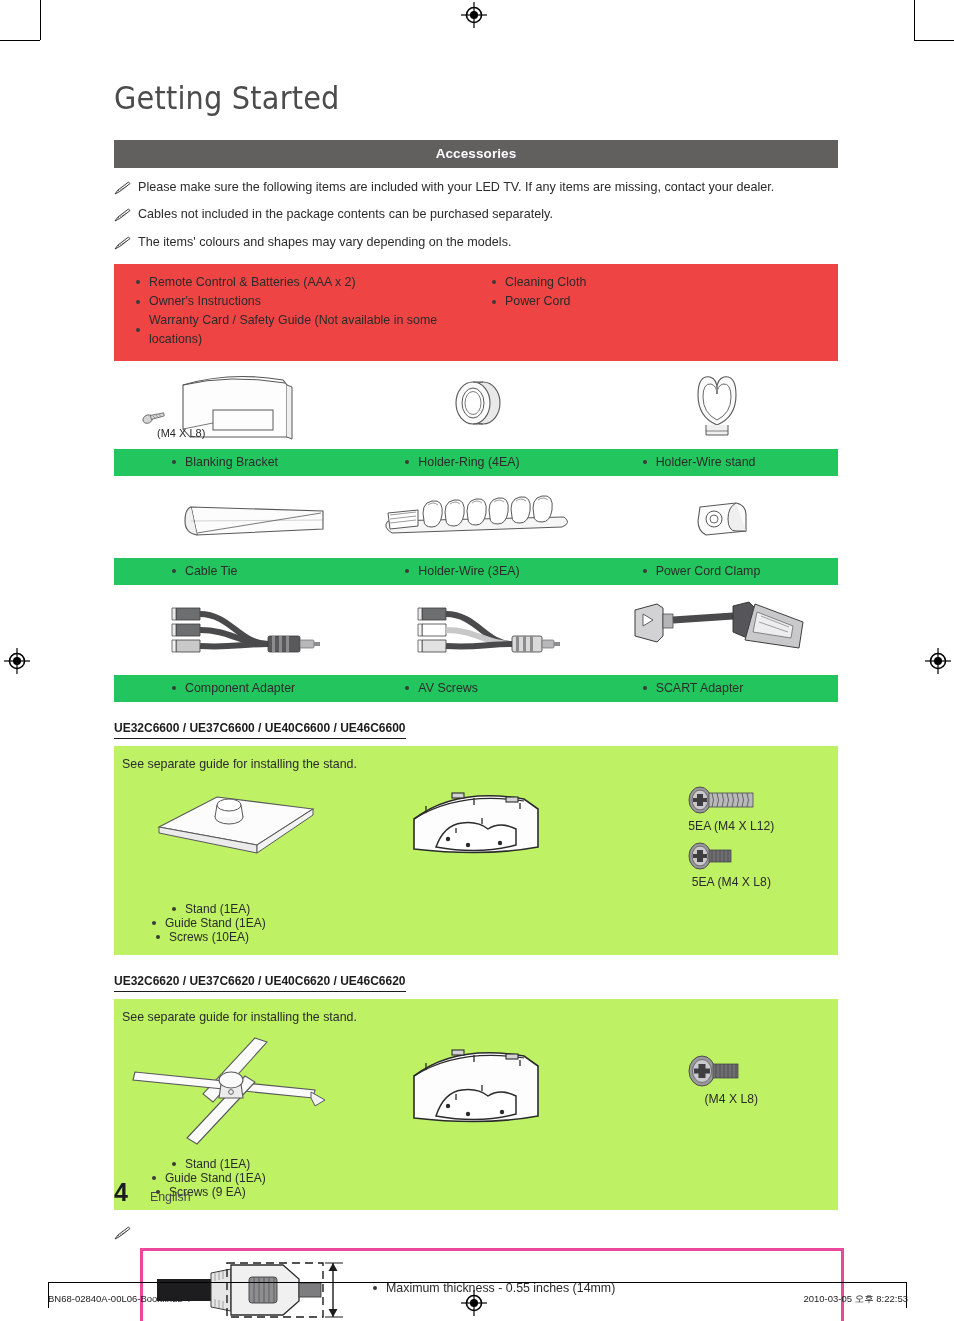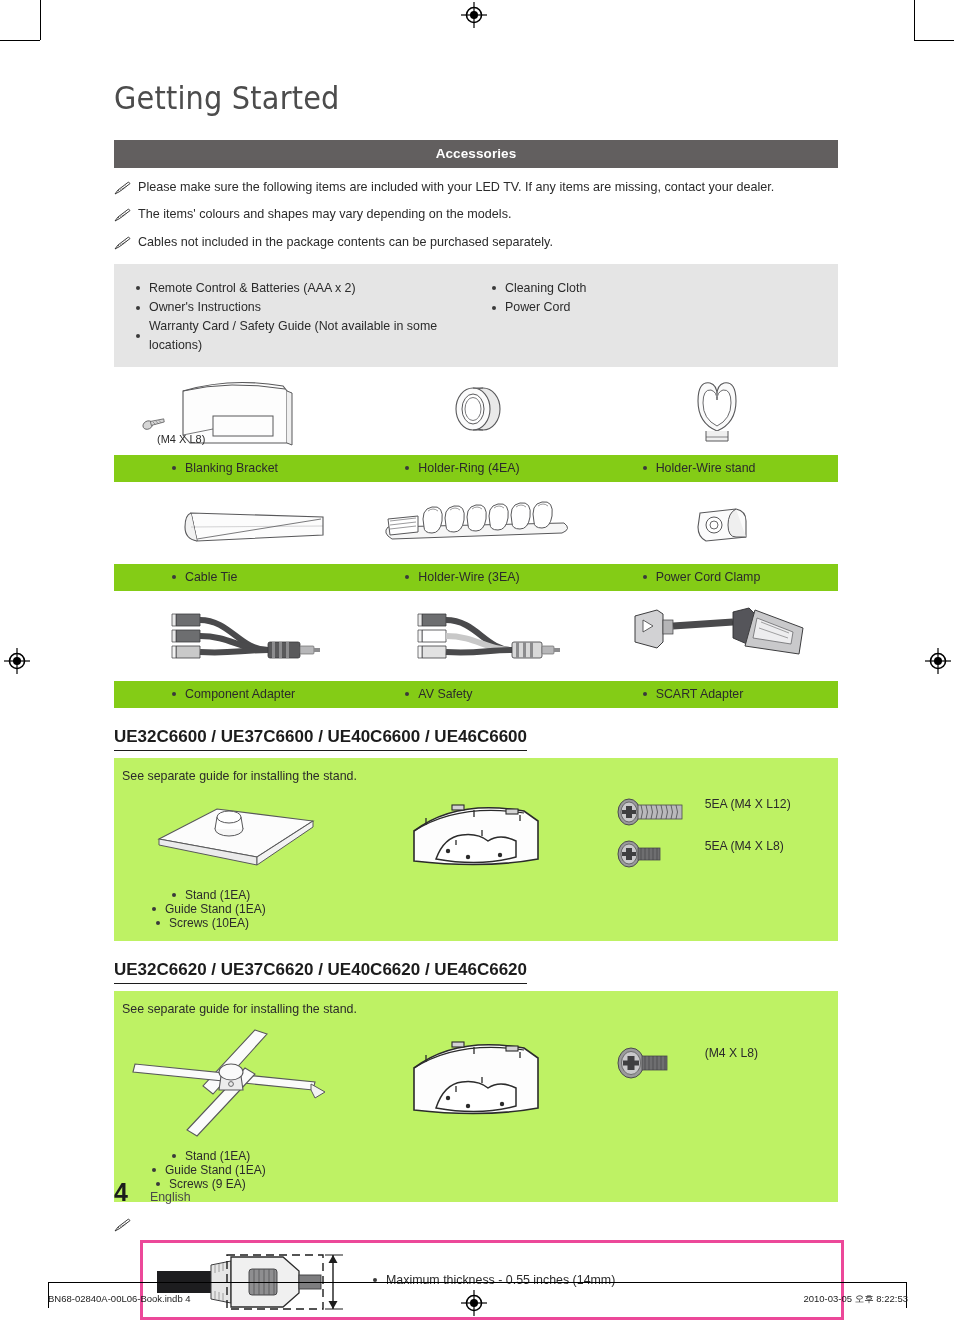"The items' colours and shapes" div.note-row { order: before "Cables not included in the" -> after "Cables not included in the" }
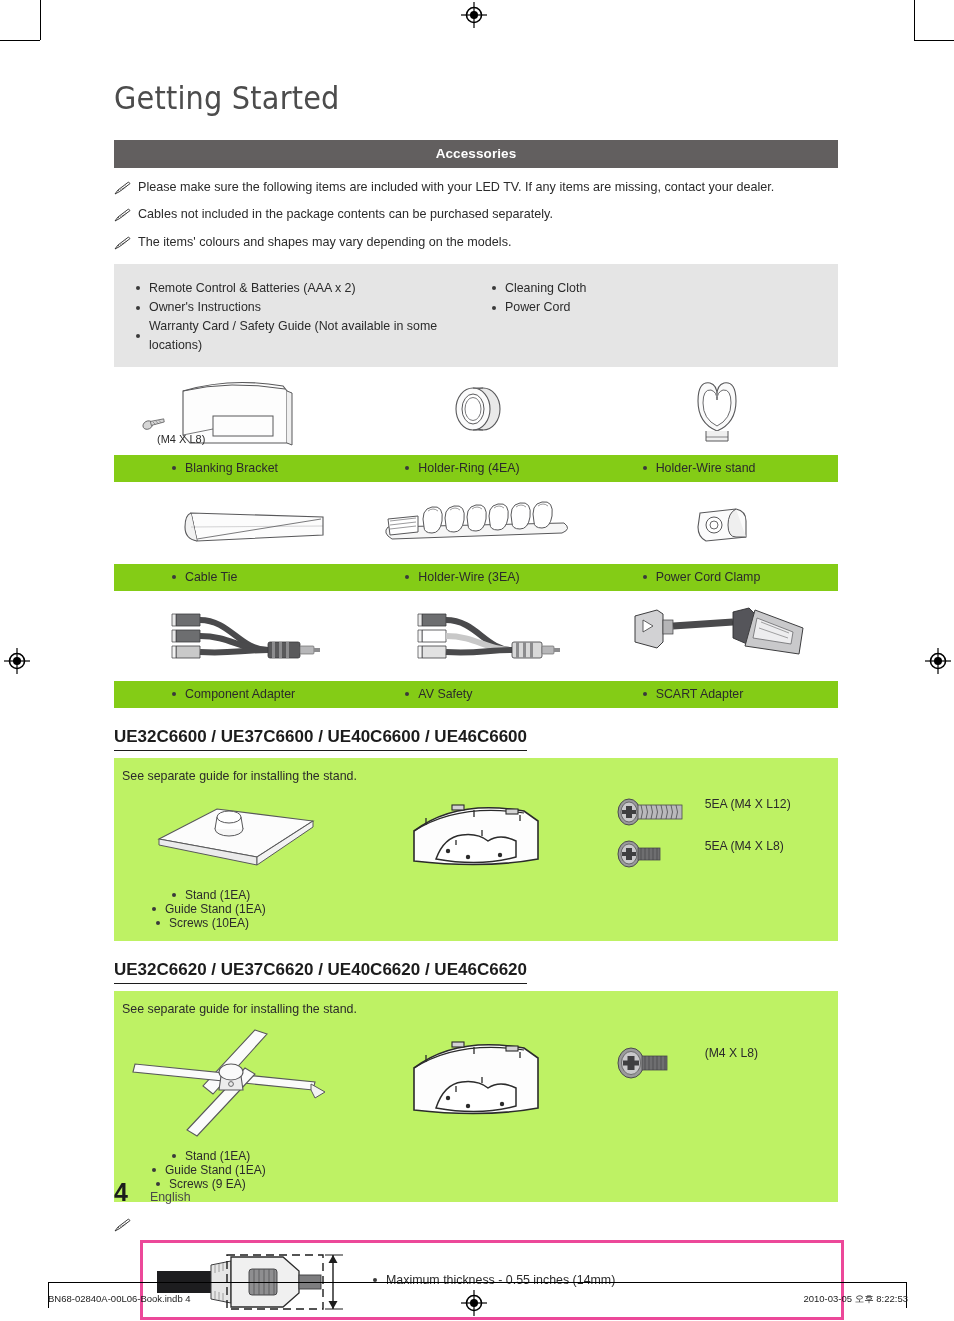"Remote Control & Batteries (AAA" .list-block { background: #e5e5e5 -> #ef4444; padding: 15px 0 11px 0 -> 9px 0 11px 0 }
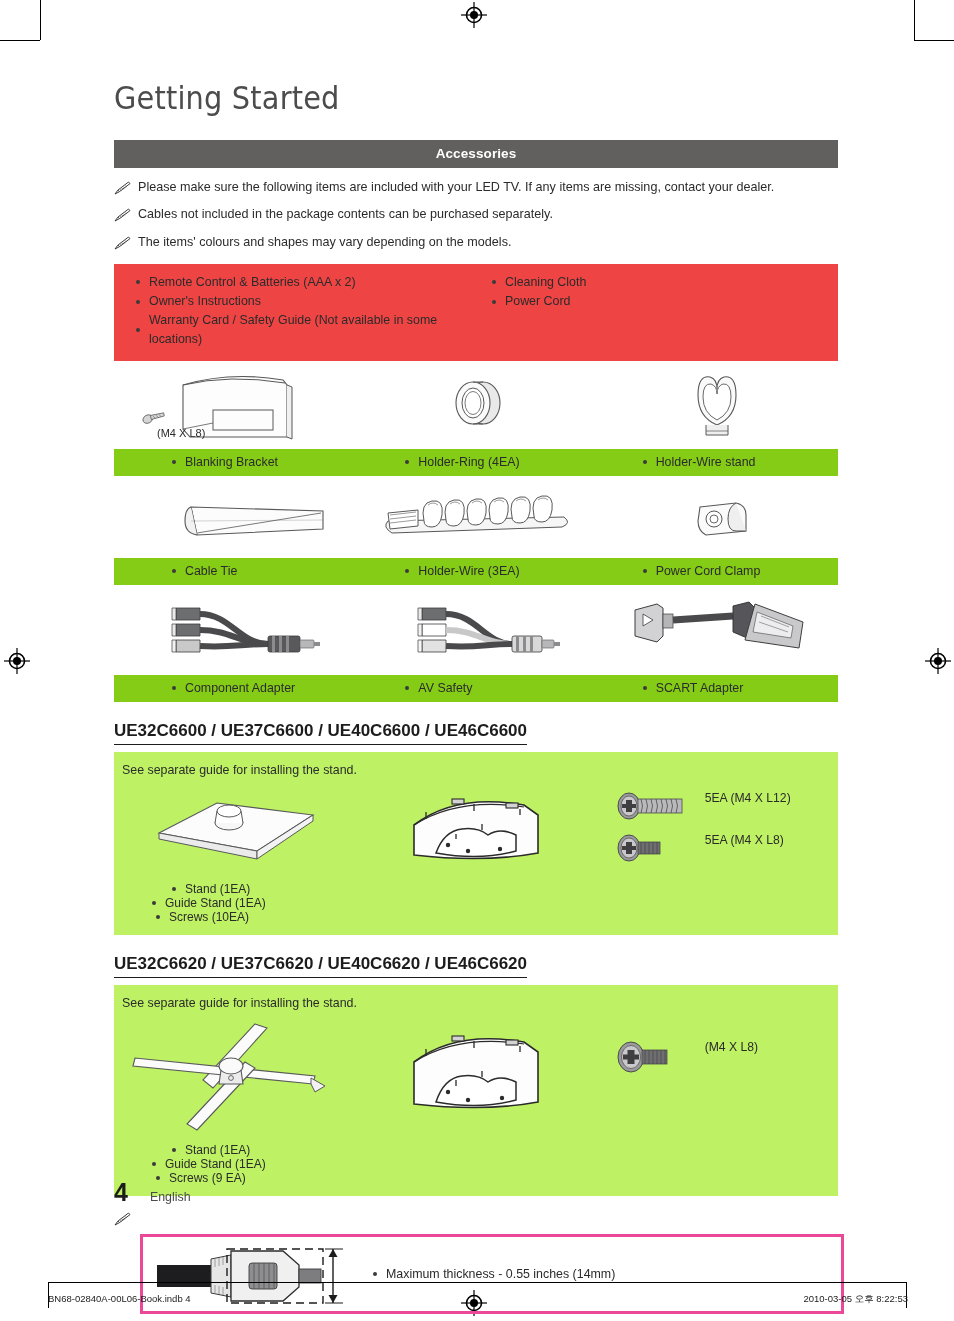"Blanking Bracket" .grey-caption-row { background: #84cc16 -> #22c55e }
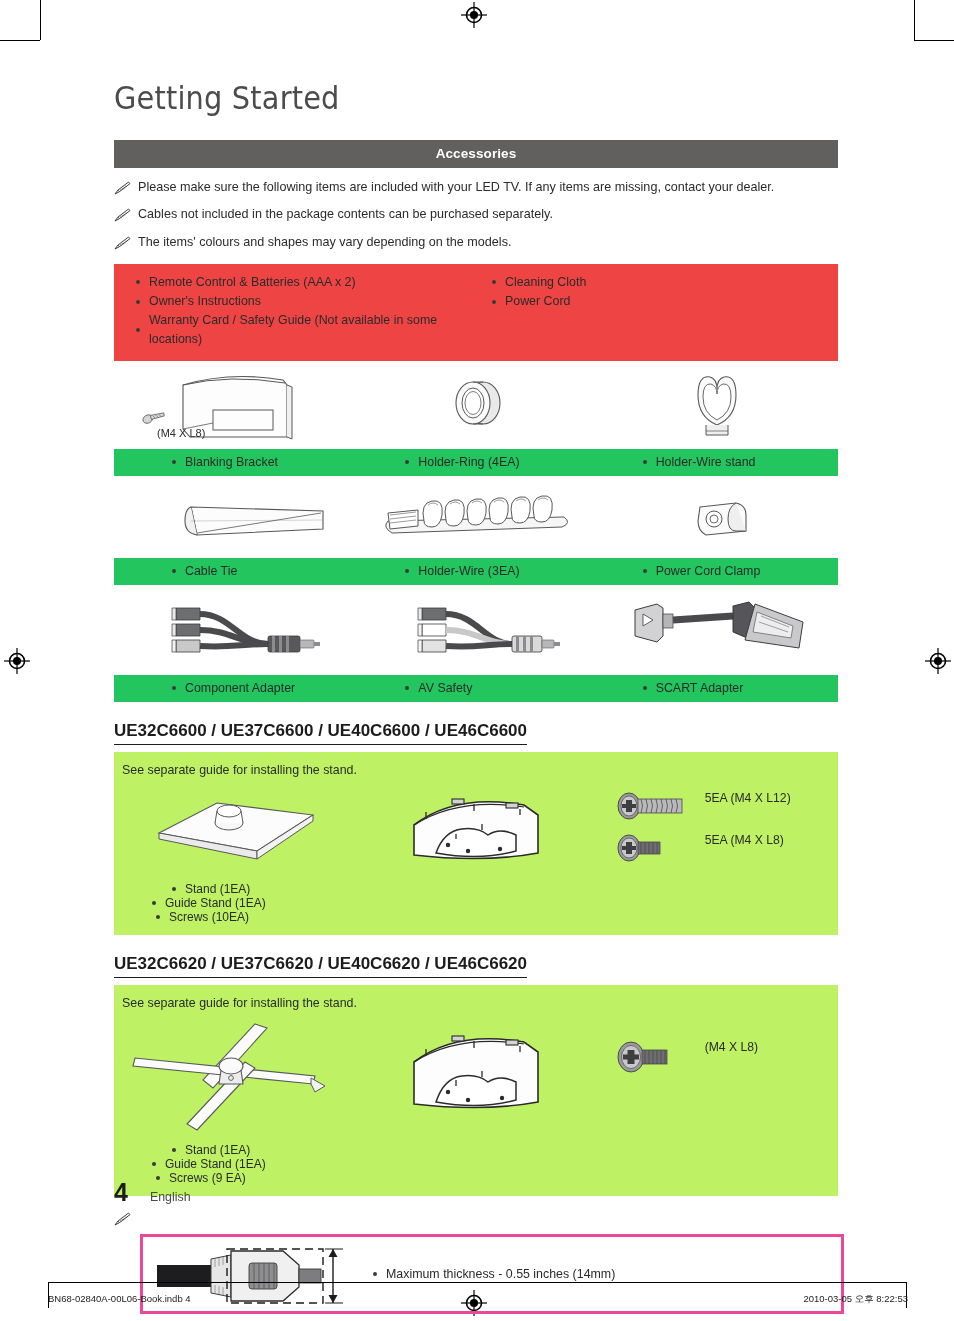"AV Safety" span { text: Safety -> Screws }
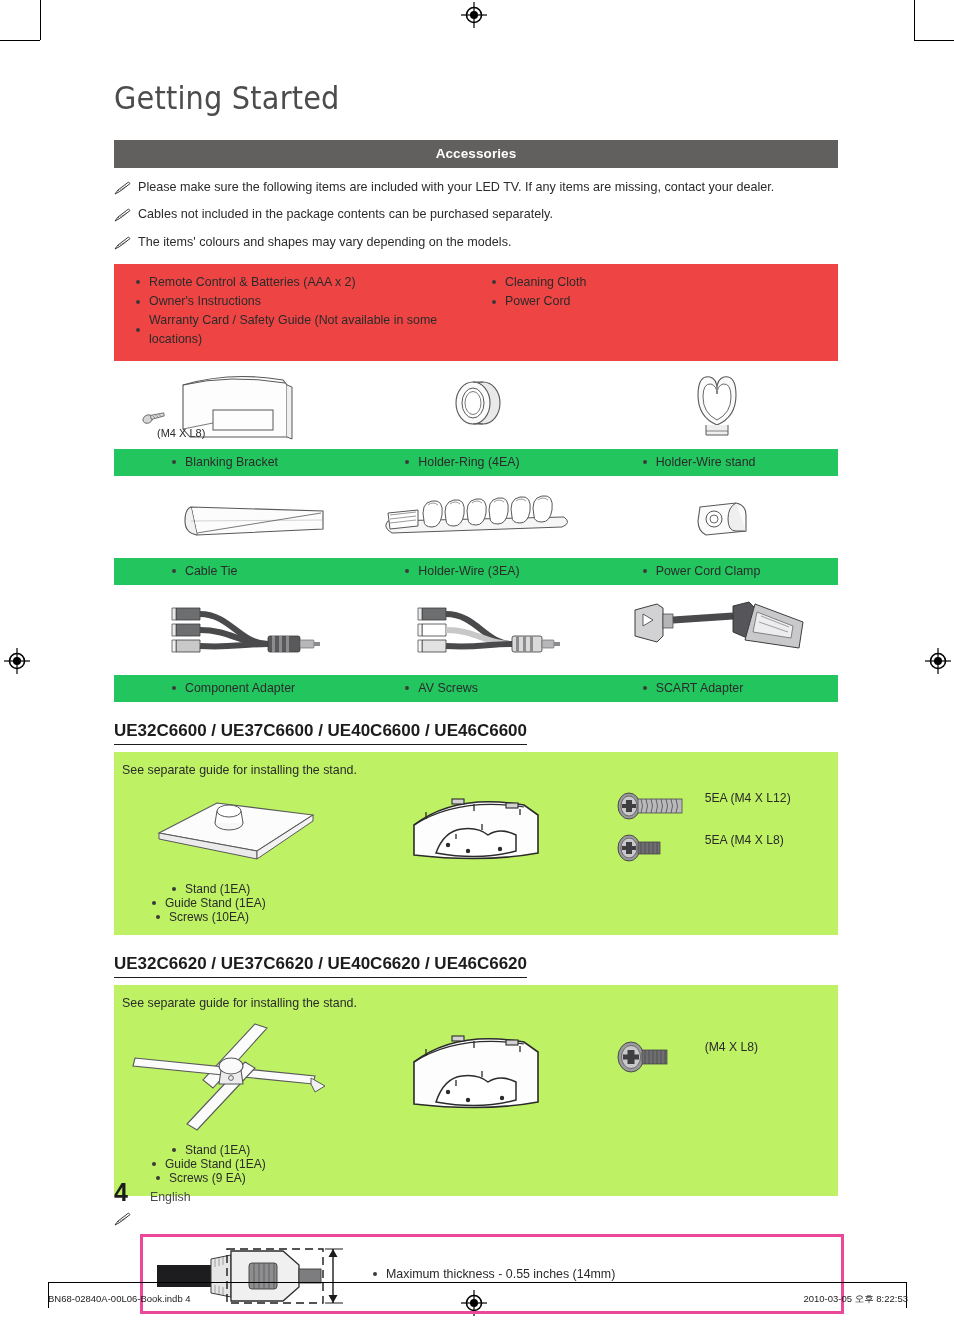"UE32C6600 / UE37C6600 / UE40C6600" .model-heading { font-size: 17px -> 12px }
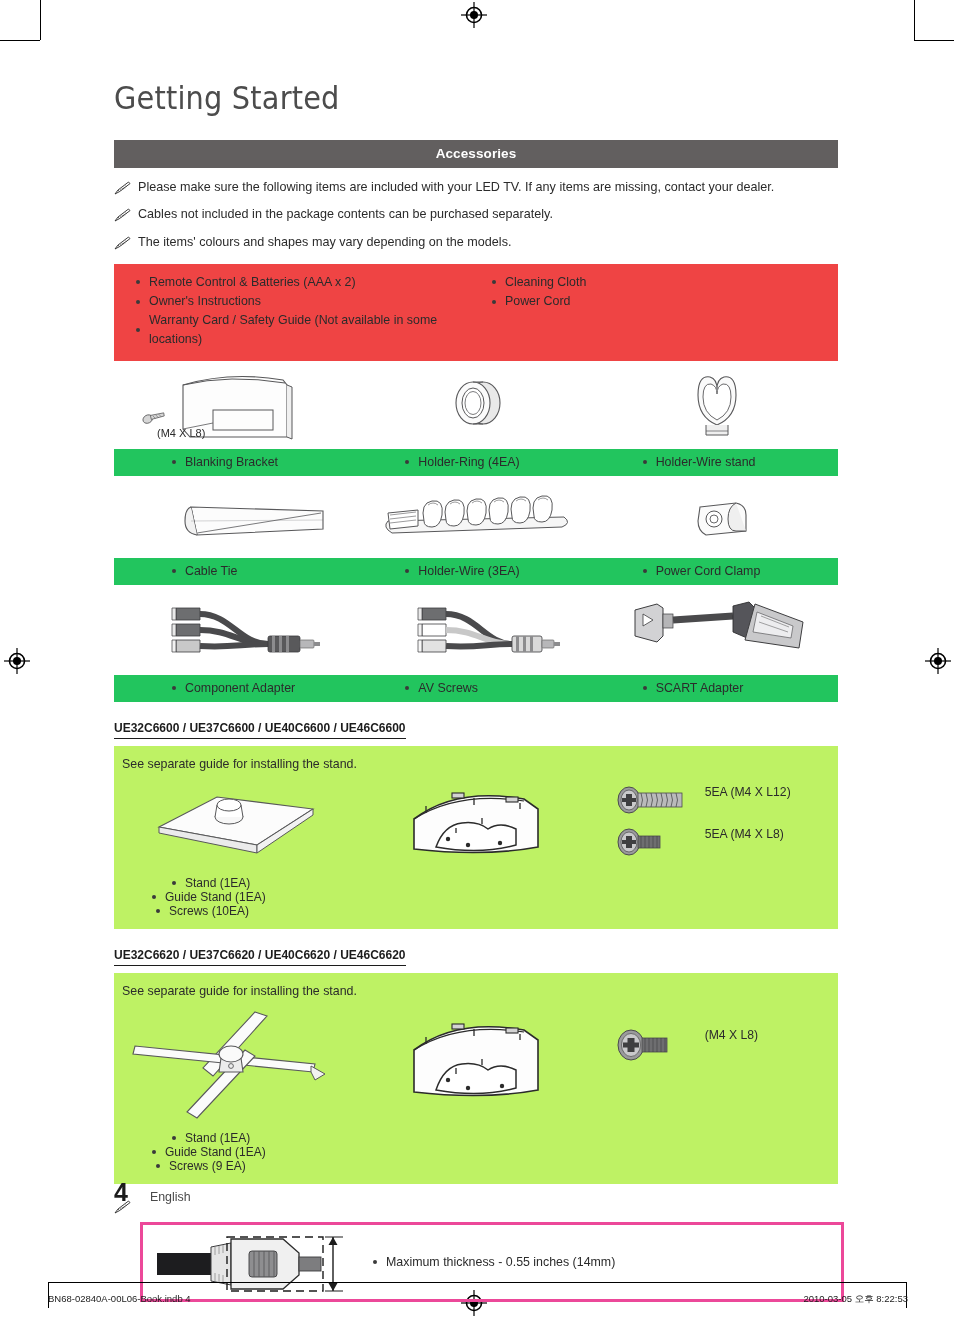"5EA (M4 X L12)" .screw-line { align-items: none -> center; flex-direction: none -> column }
